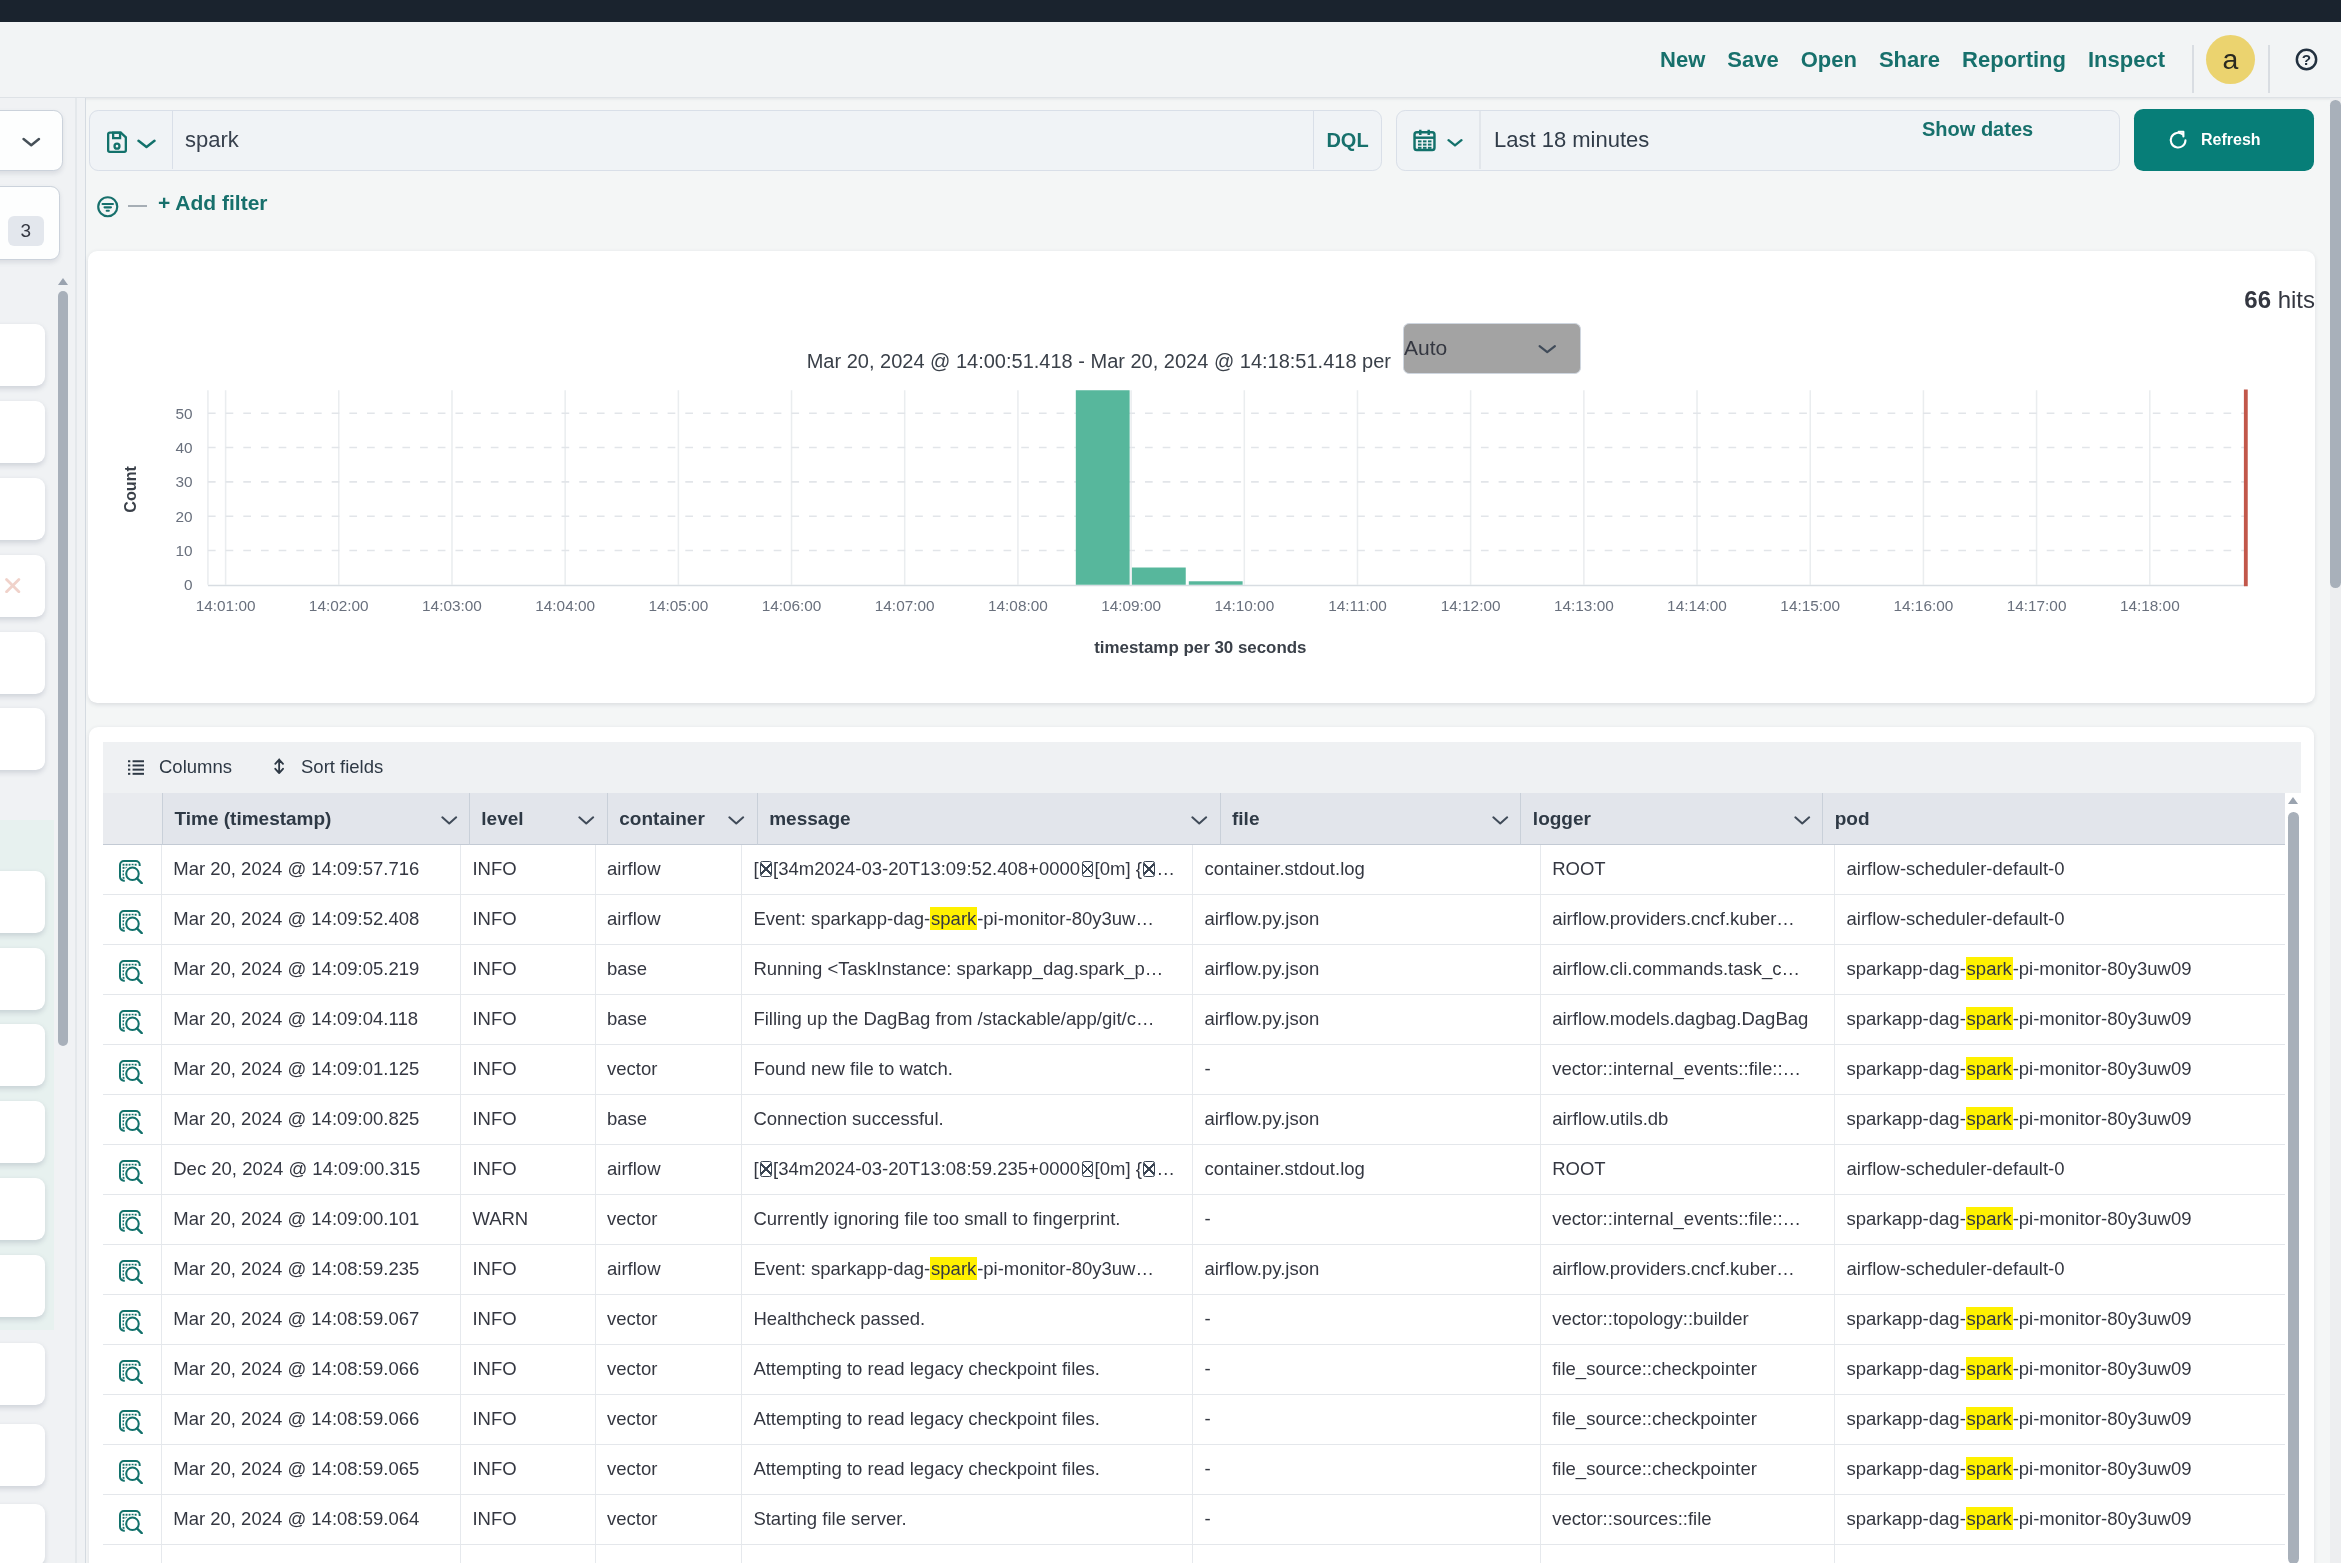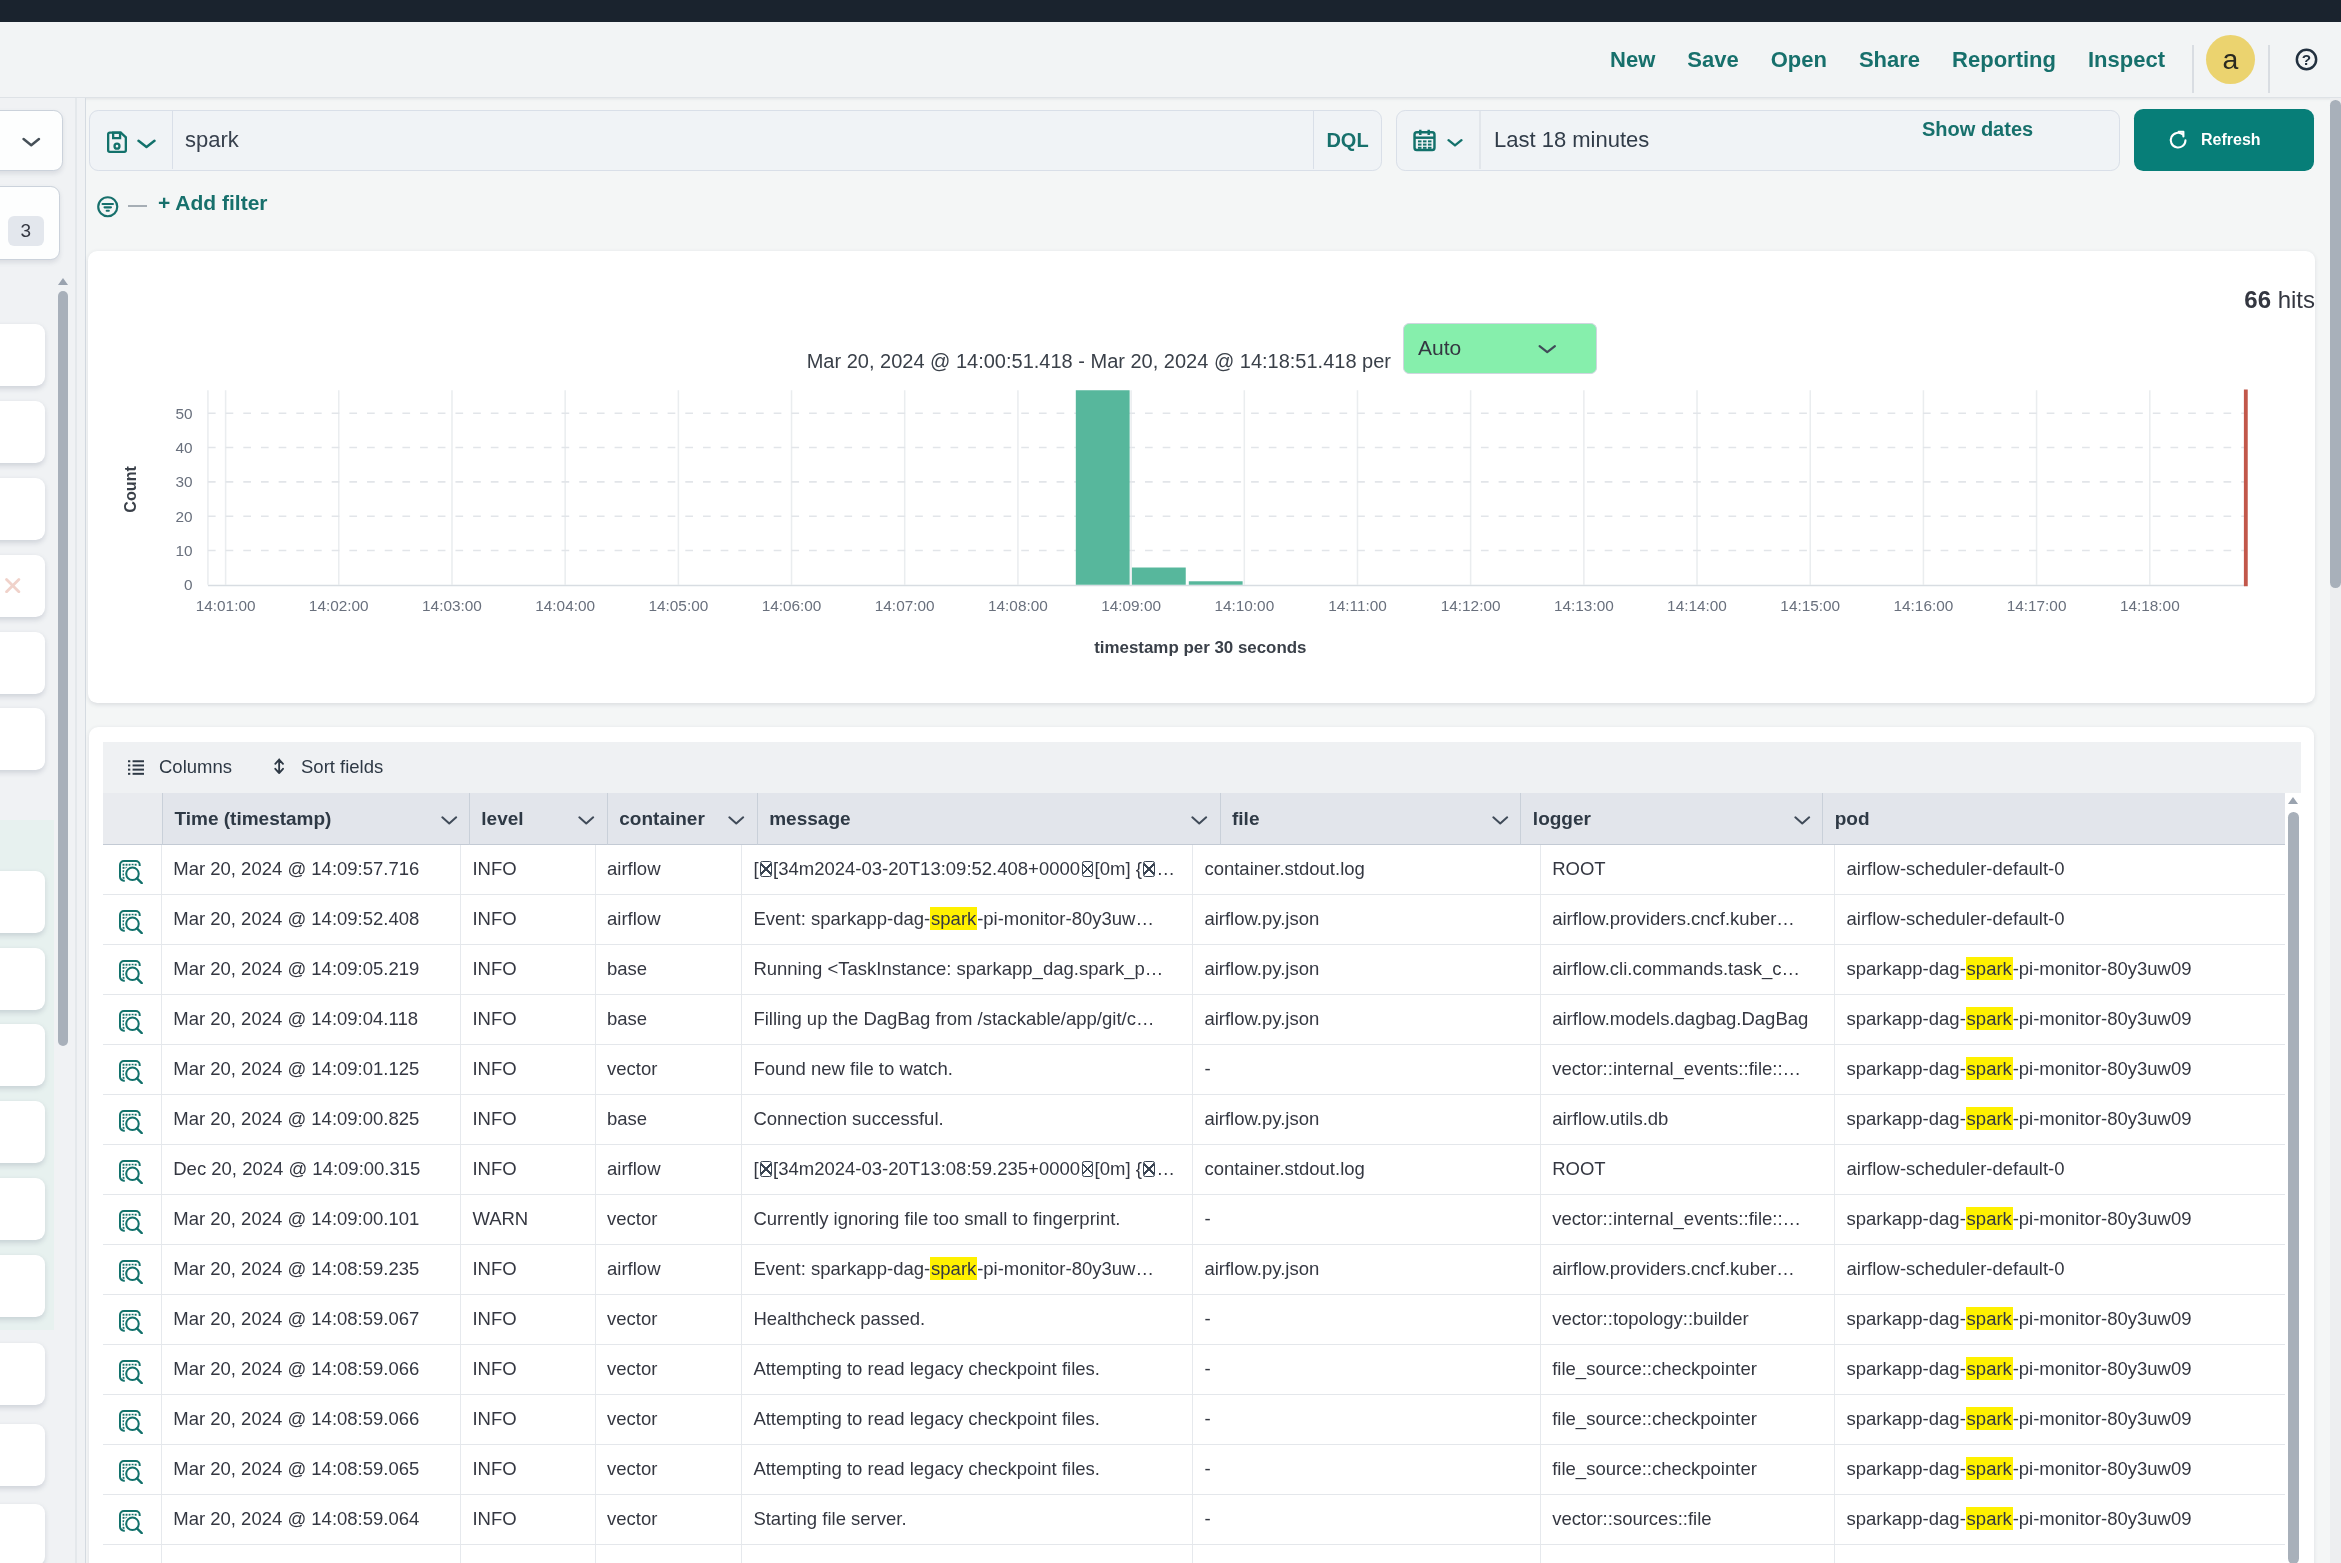"New" #nav { gap: 32px -> 22px }
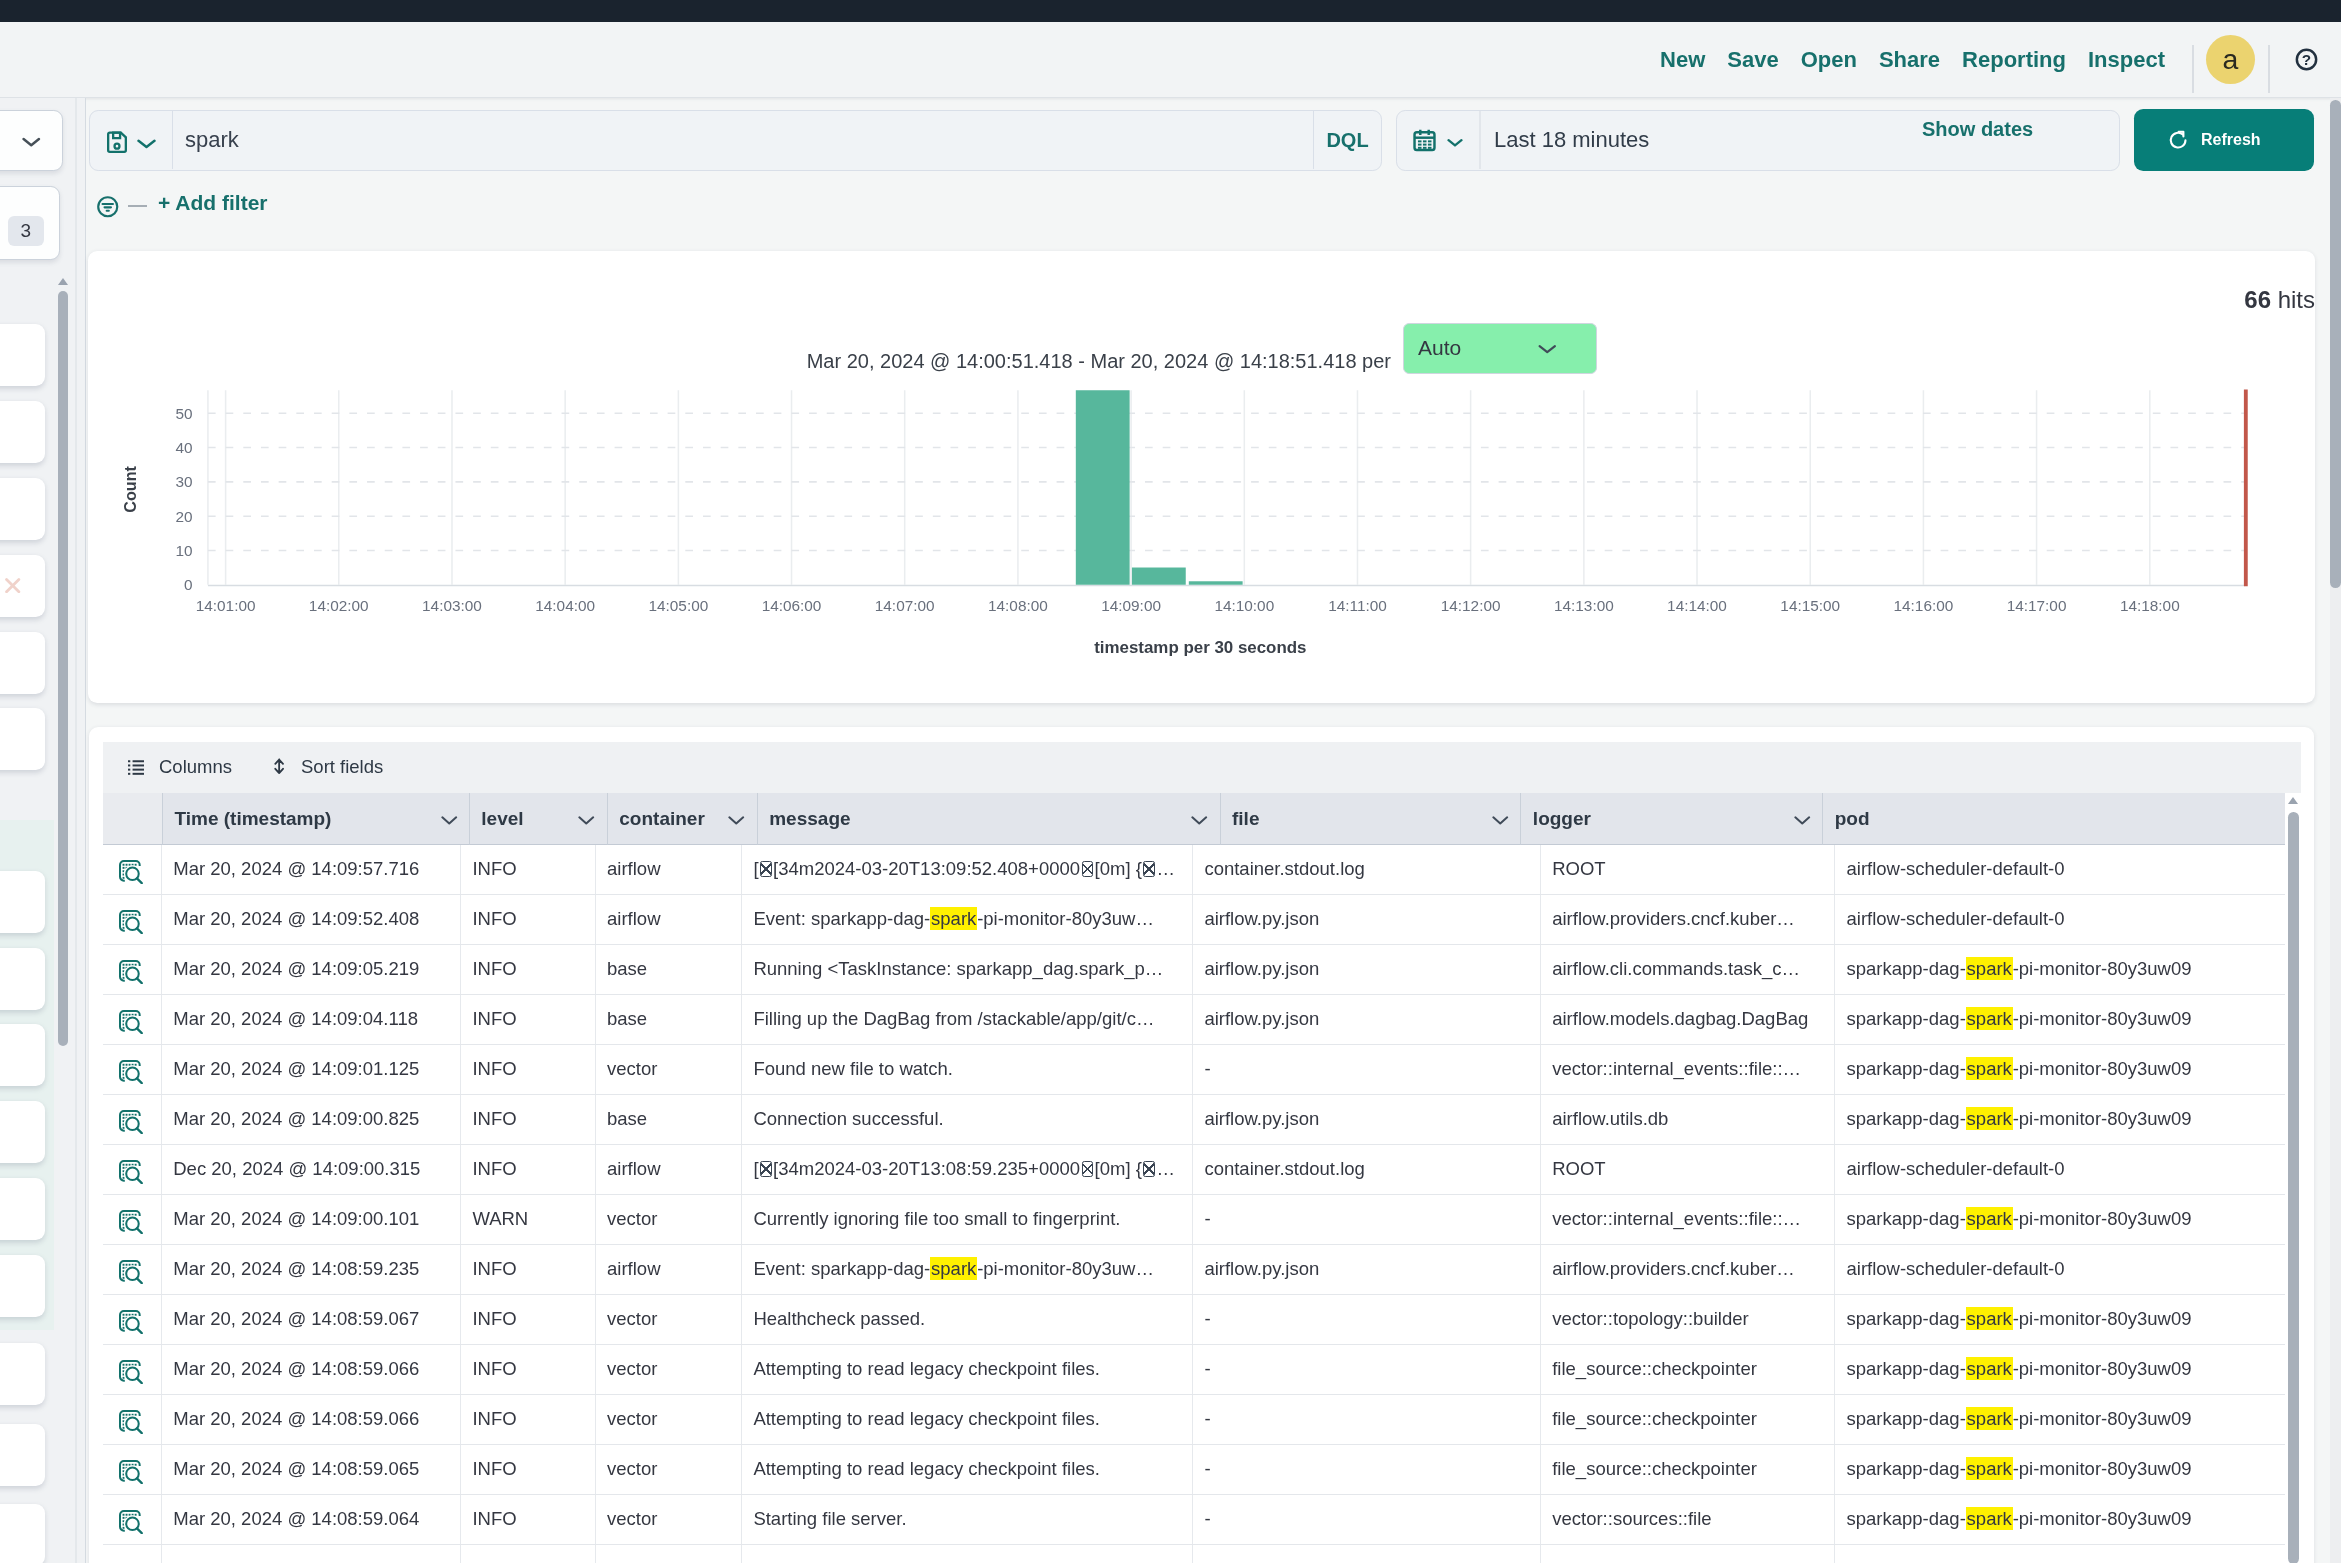"Auto" div.abs { background: #86efac -> #a3a3a3; padding-left: 14px -> none; width: 194px -> 178px }
